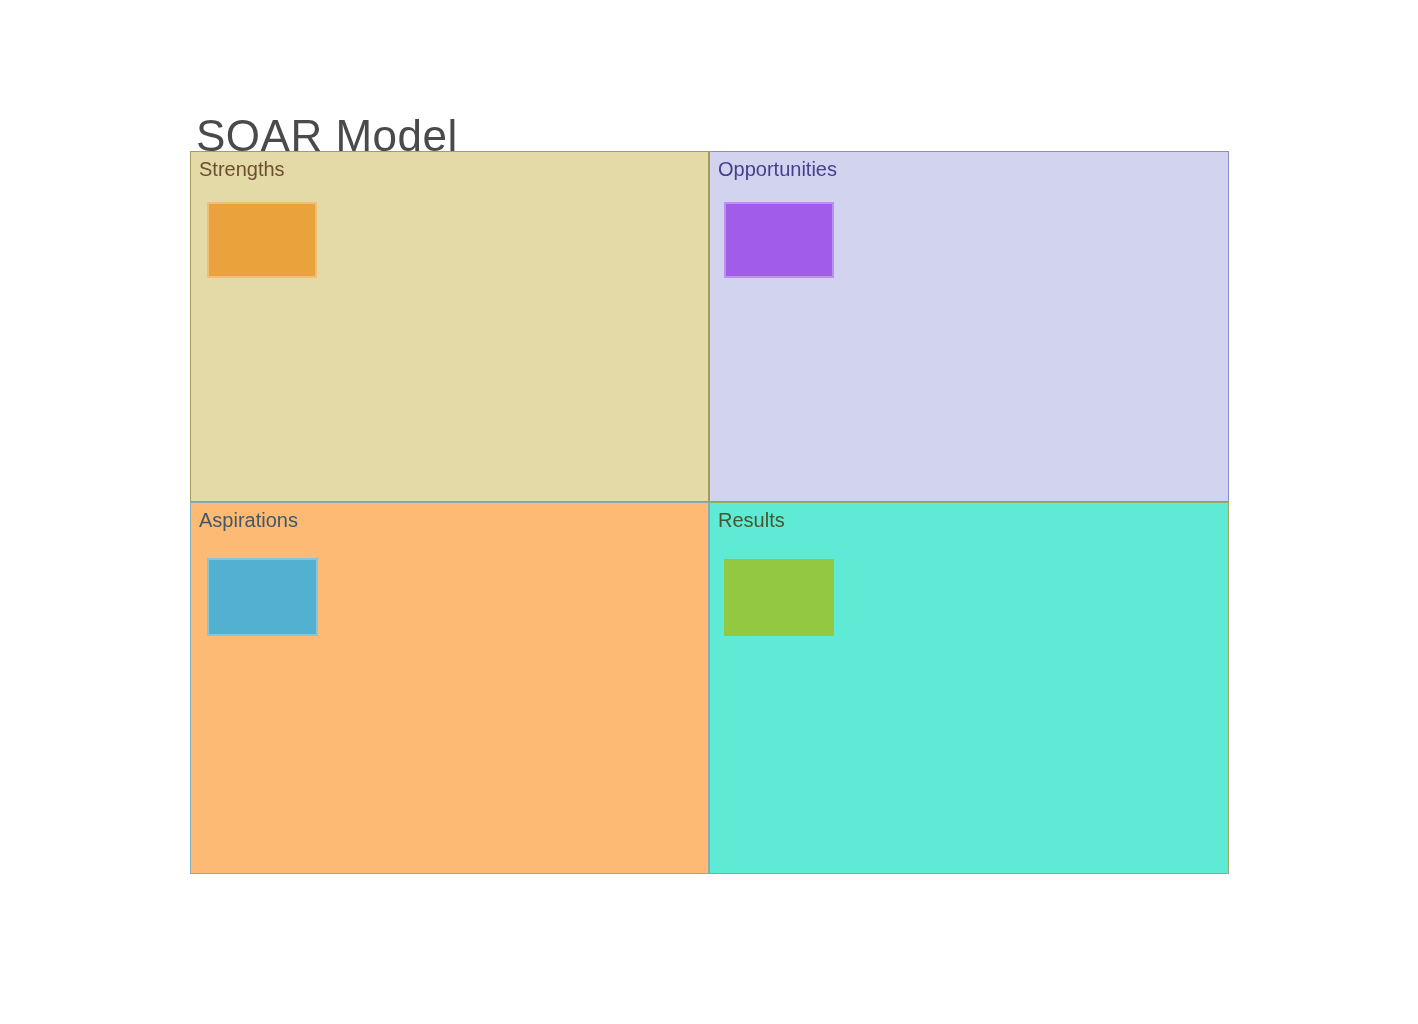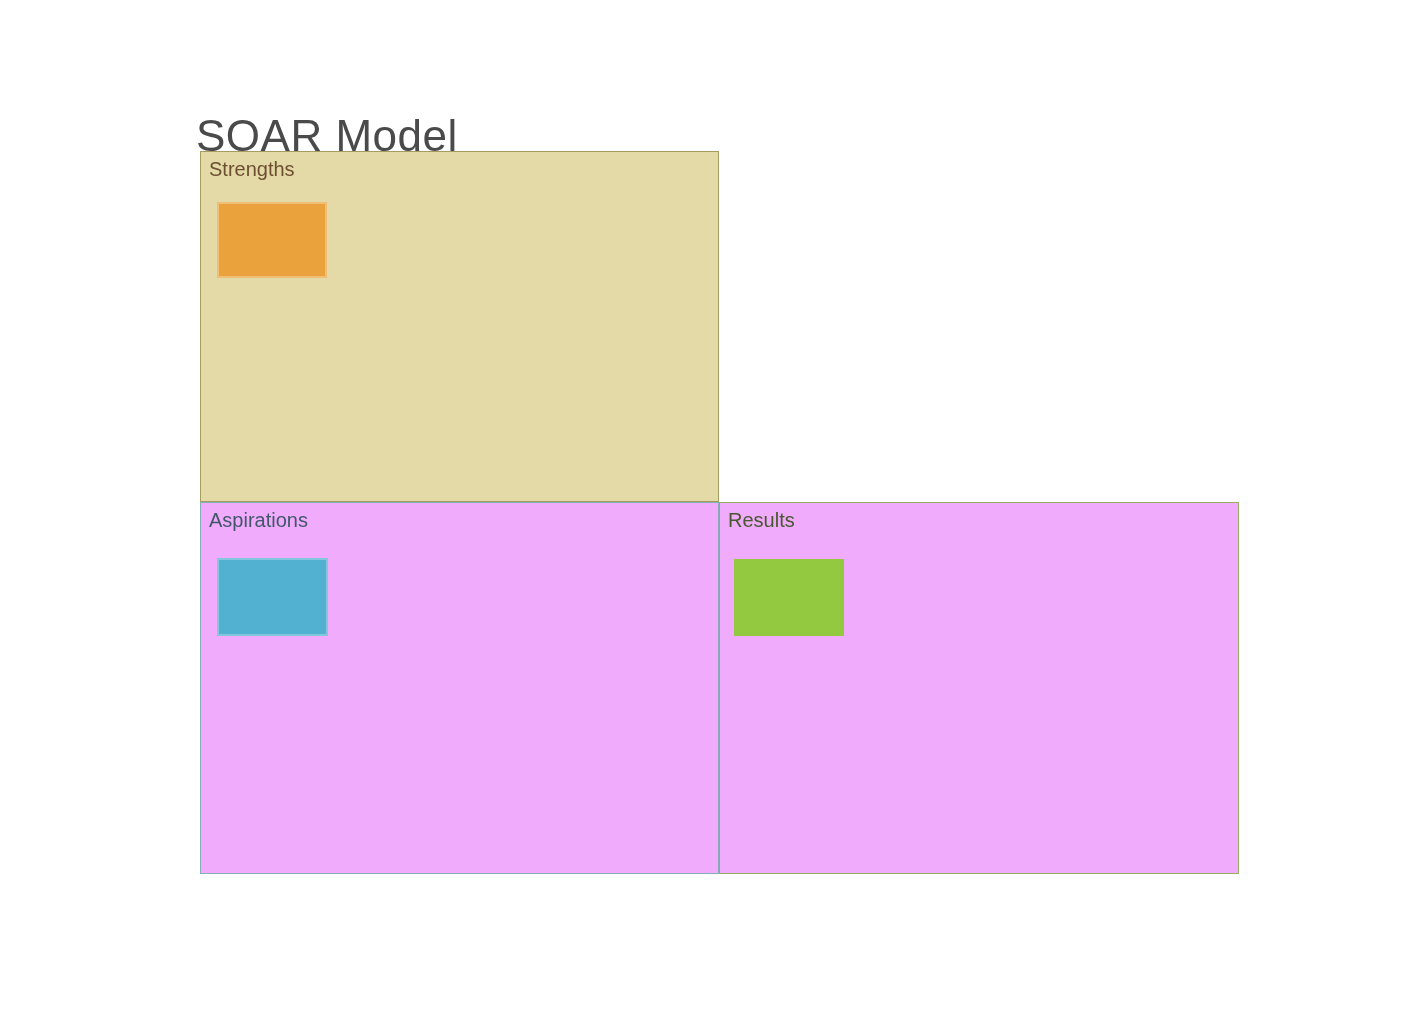"Strengths" .grid { left: 200px -> 190px }
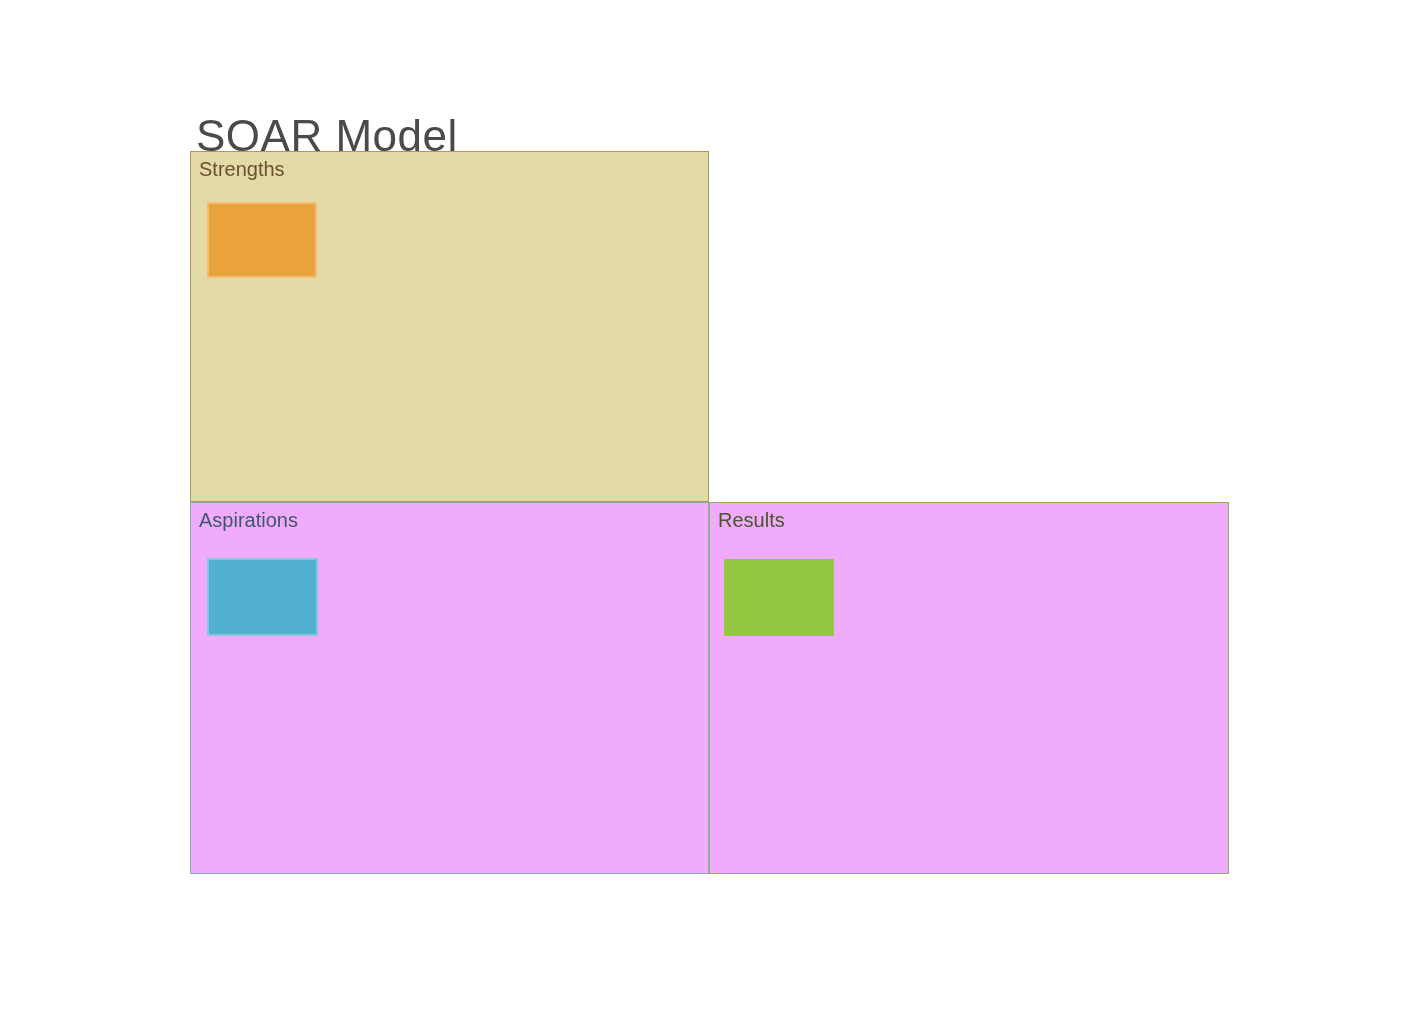"Opportunities" div.quadrant { html: none -> <div> <div>Opportunities</div> <div></div> </div> }
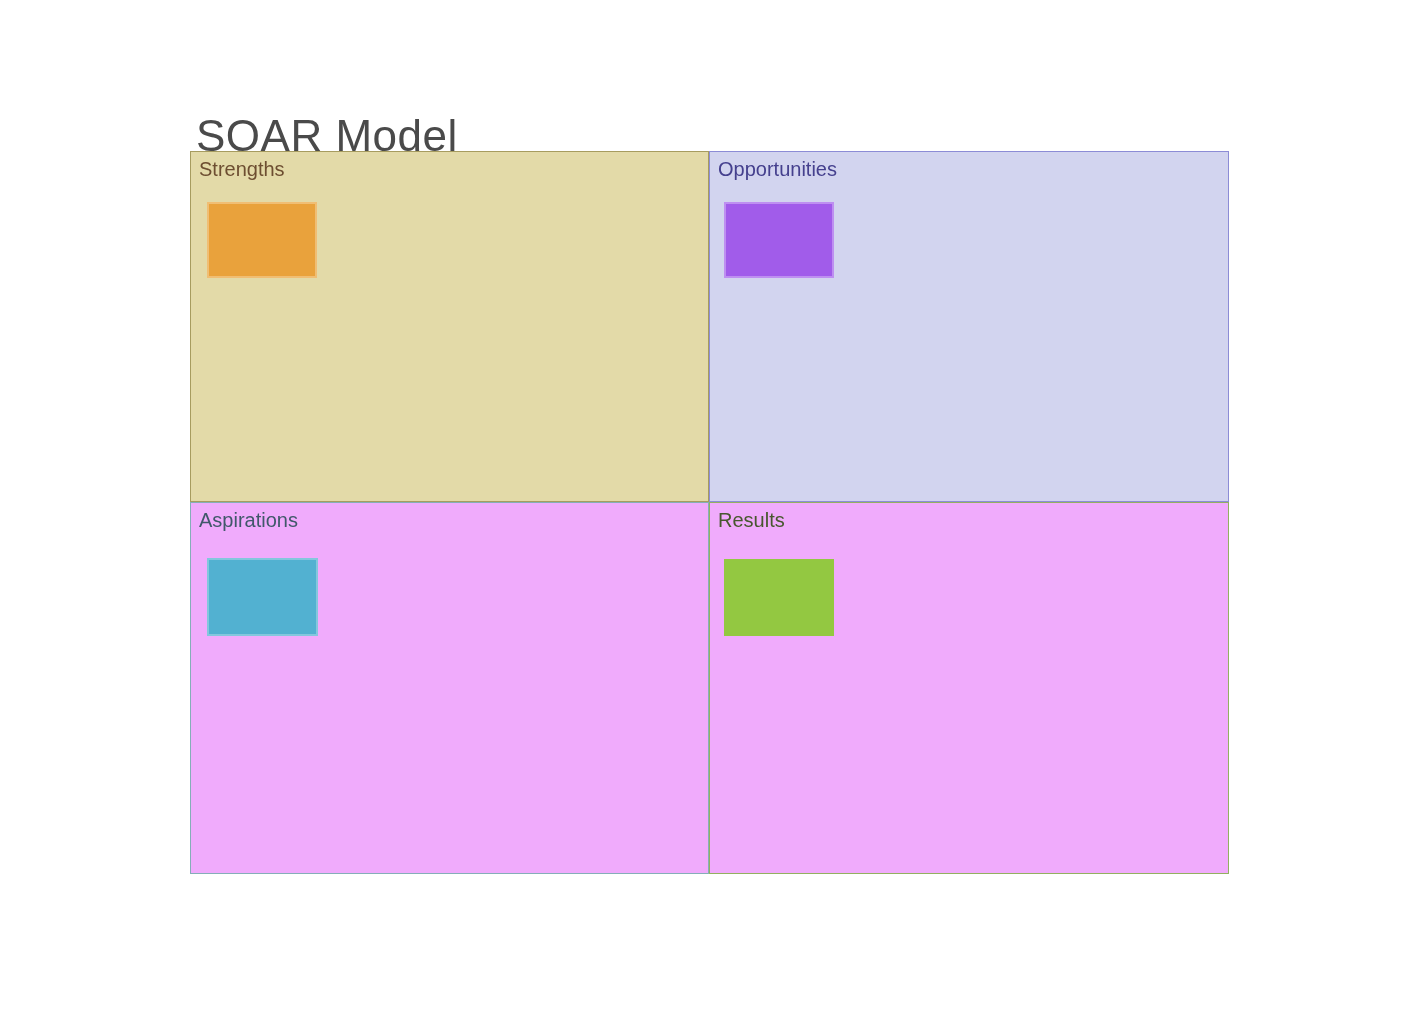"Aspirations" div.quadrant { background: #f0abfc -> #fdba74 }
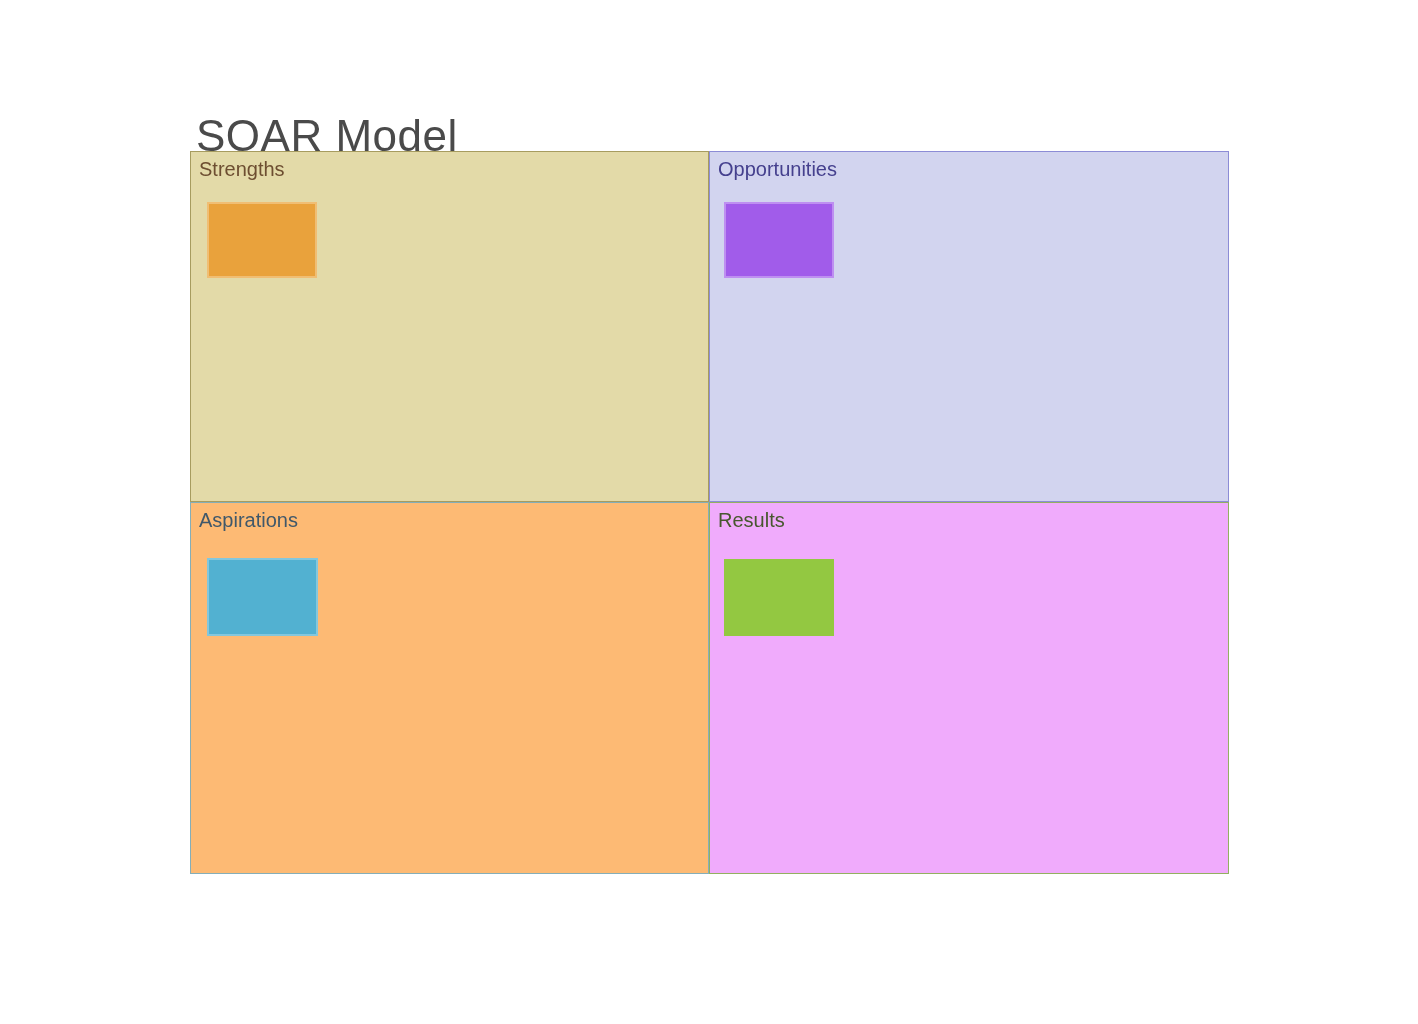"Results" div.quadrant { background: #f0abfc -> #5eead4 }
